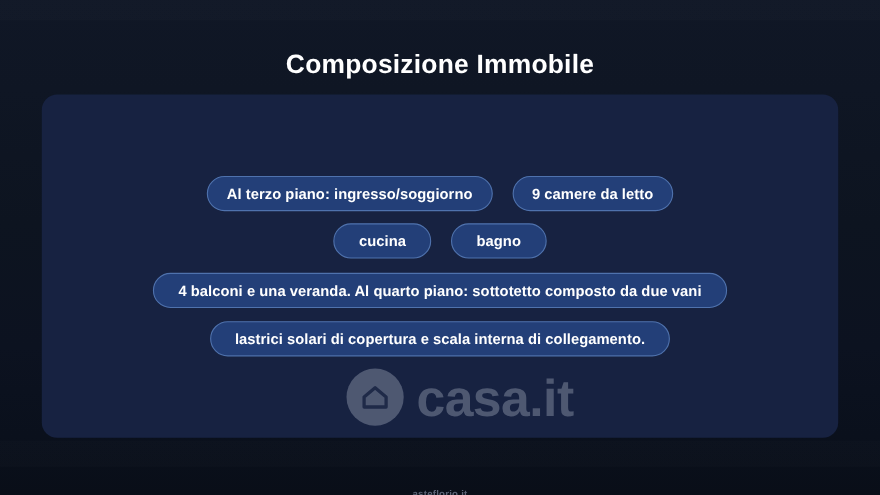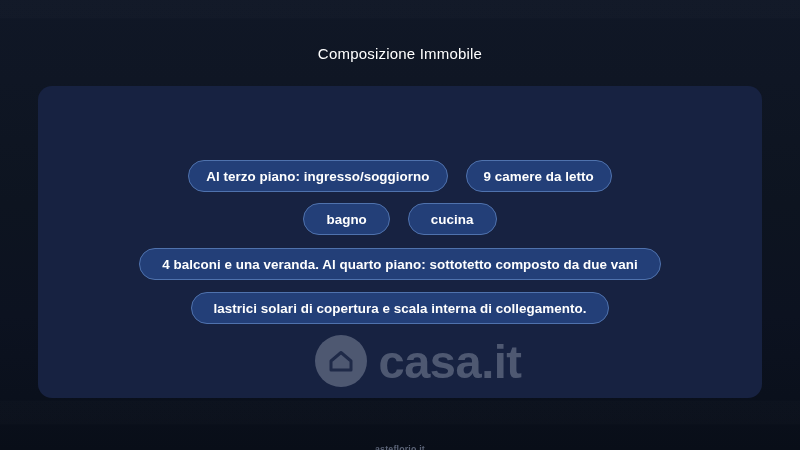"Composizione Immobile" #title { font-size: 15px -> 24px; font-weight: normal -> bold }
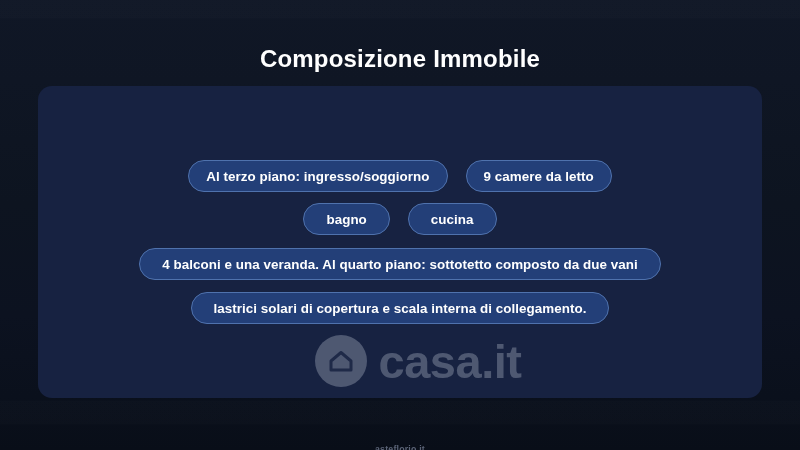"bagno" span.pill { order: before "cucina" -> after "cucina" }
